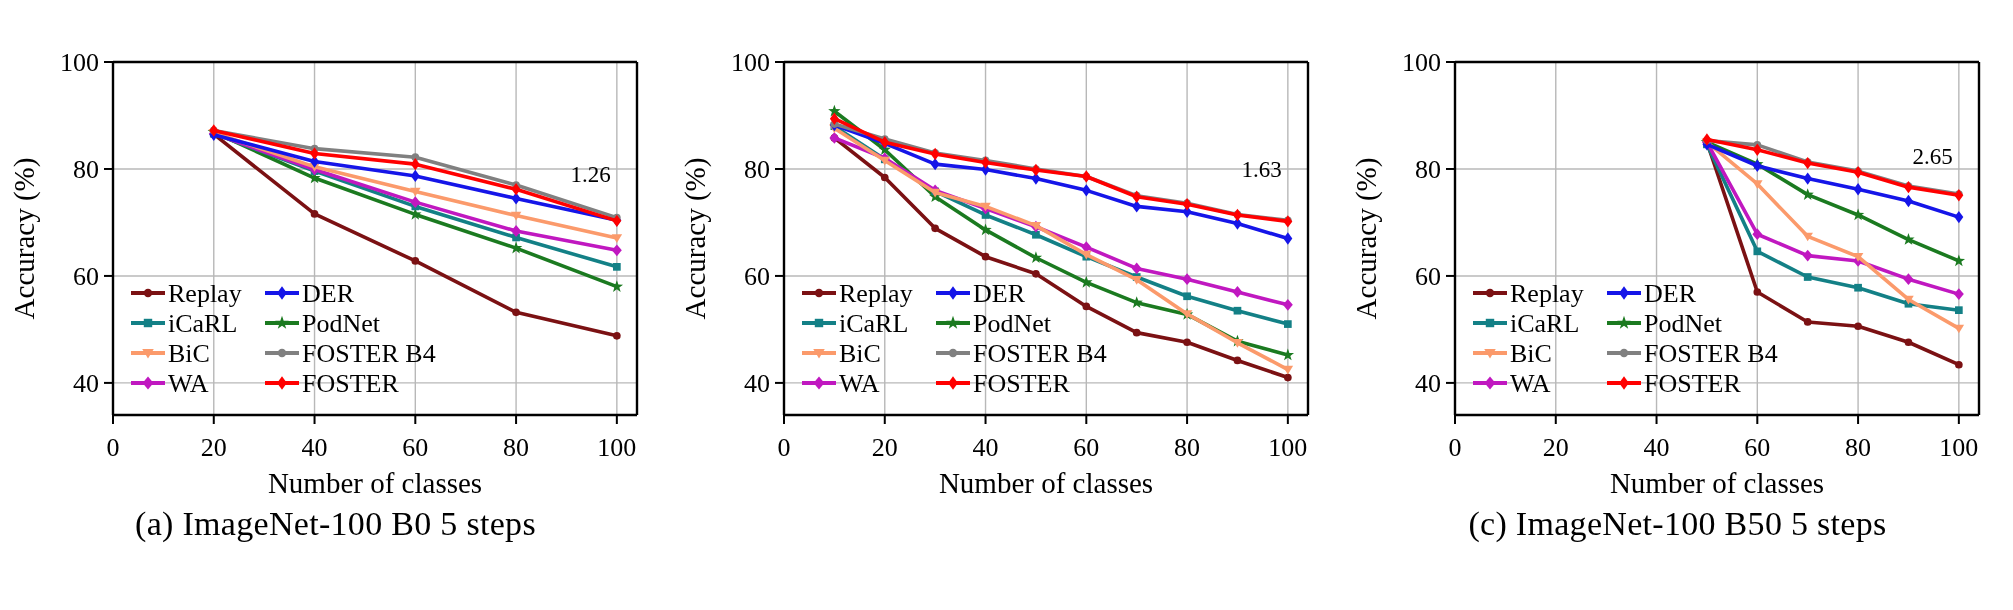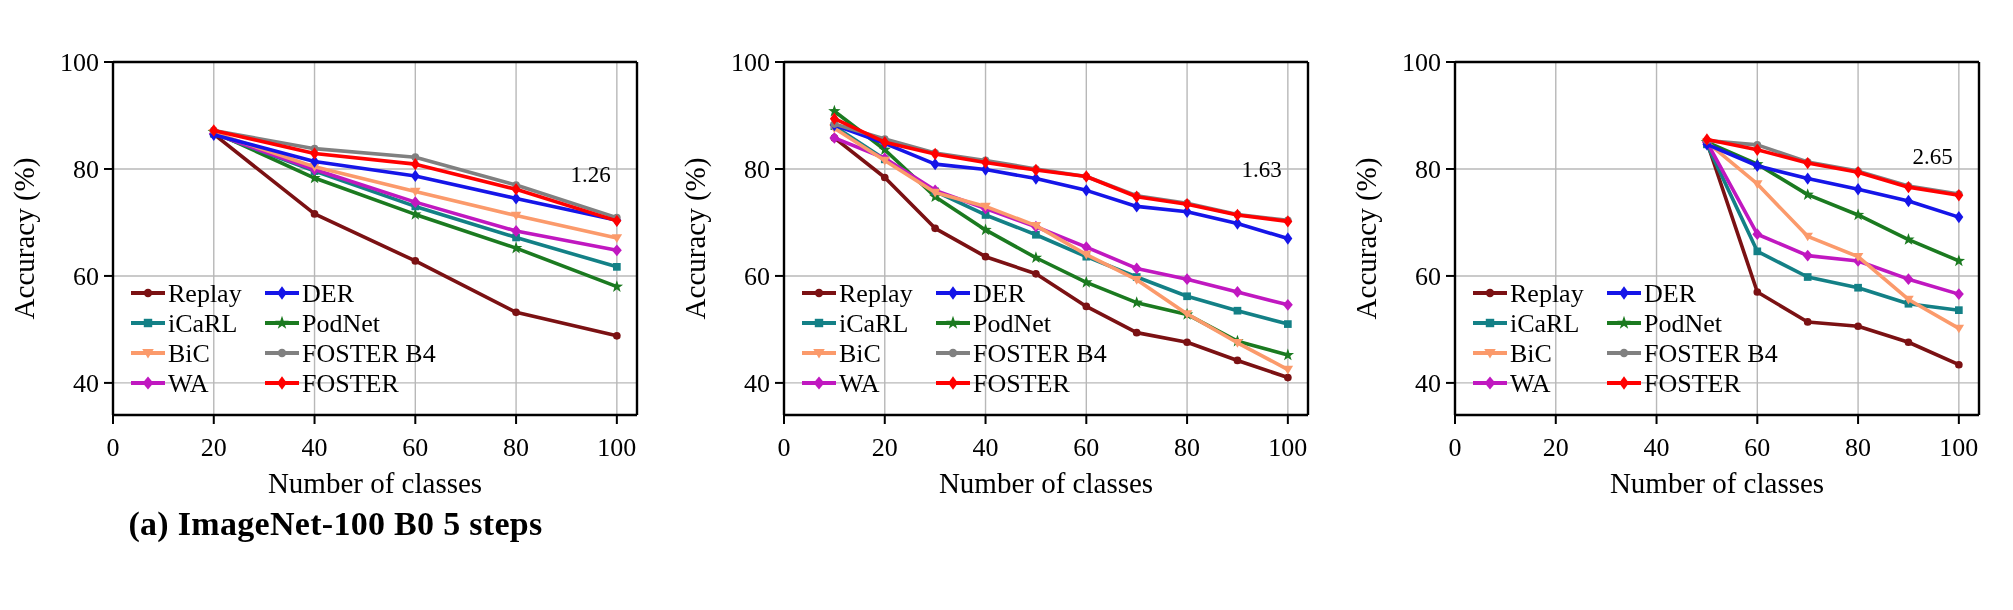"(a) ImageNet-100 B0 5 steps" .caption { font-weight: bold -> none }
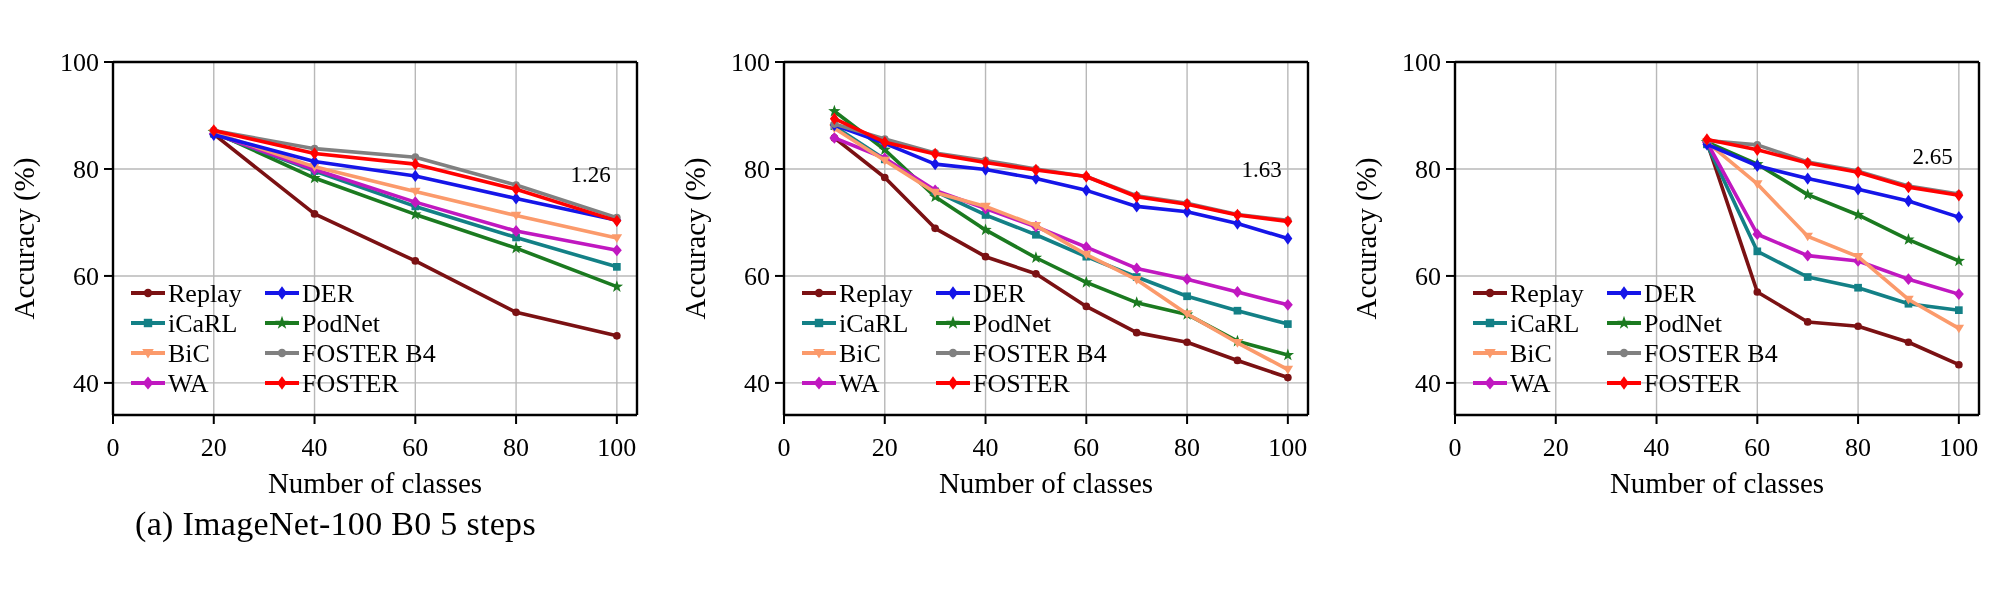"(c) ImageNet-100 B50 5 steps" div.caption { html: none -> <div>(c) ImageNet-100 B50 5 steps</div> }
